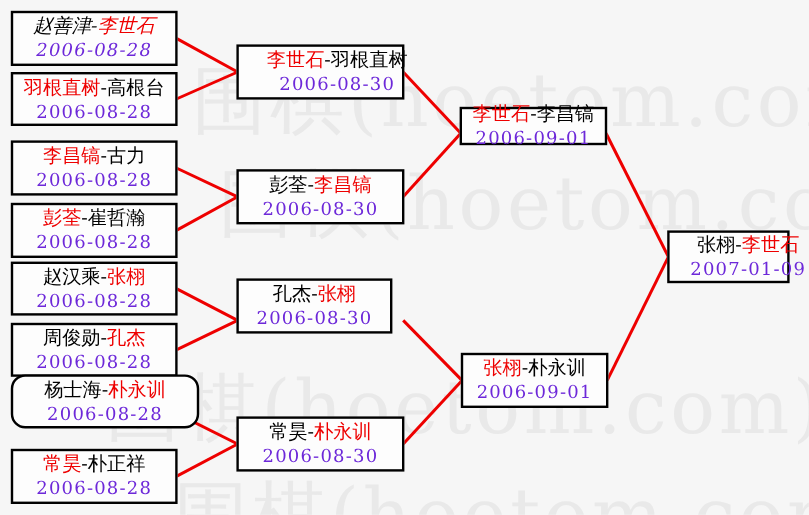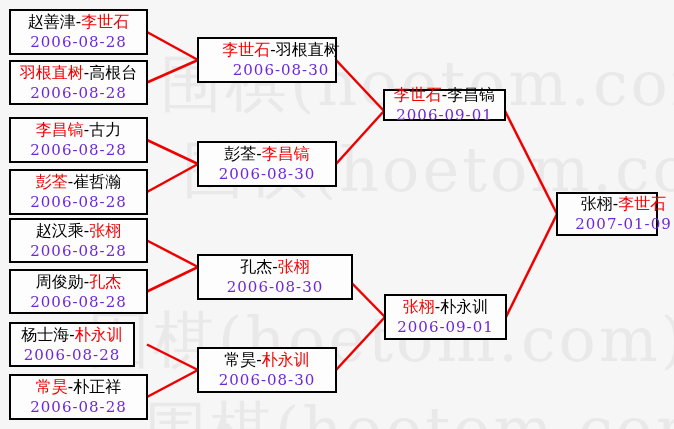"赵善津-李世石" .b-r1-0 { font-style: none -> italic }
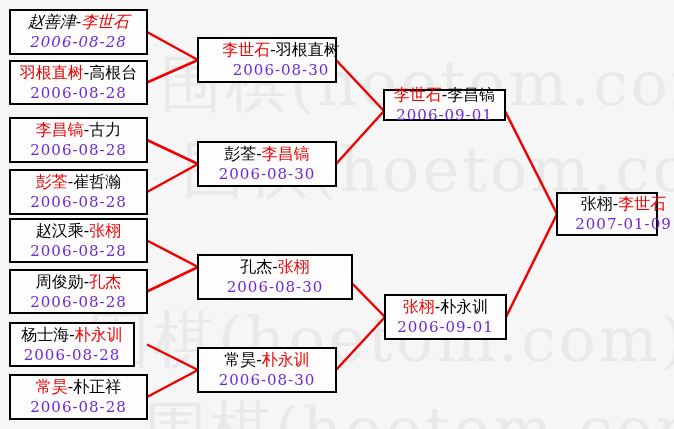"孔杰-张栩" .b-r2-2 { top: 254px -> 232px; width: 156px -> 130px }
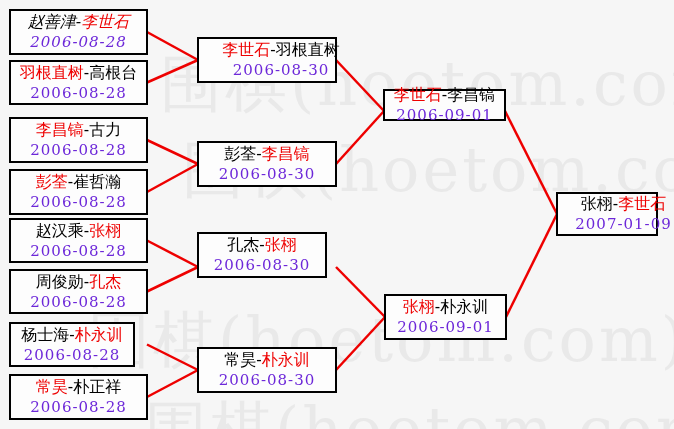"杨士海-朴永训" .b-r1-6 { border-radius: none -> 12px; top: 322px -> 312px; width: 126px -> 157px }
